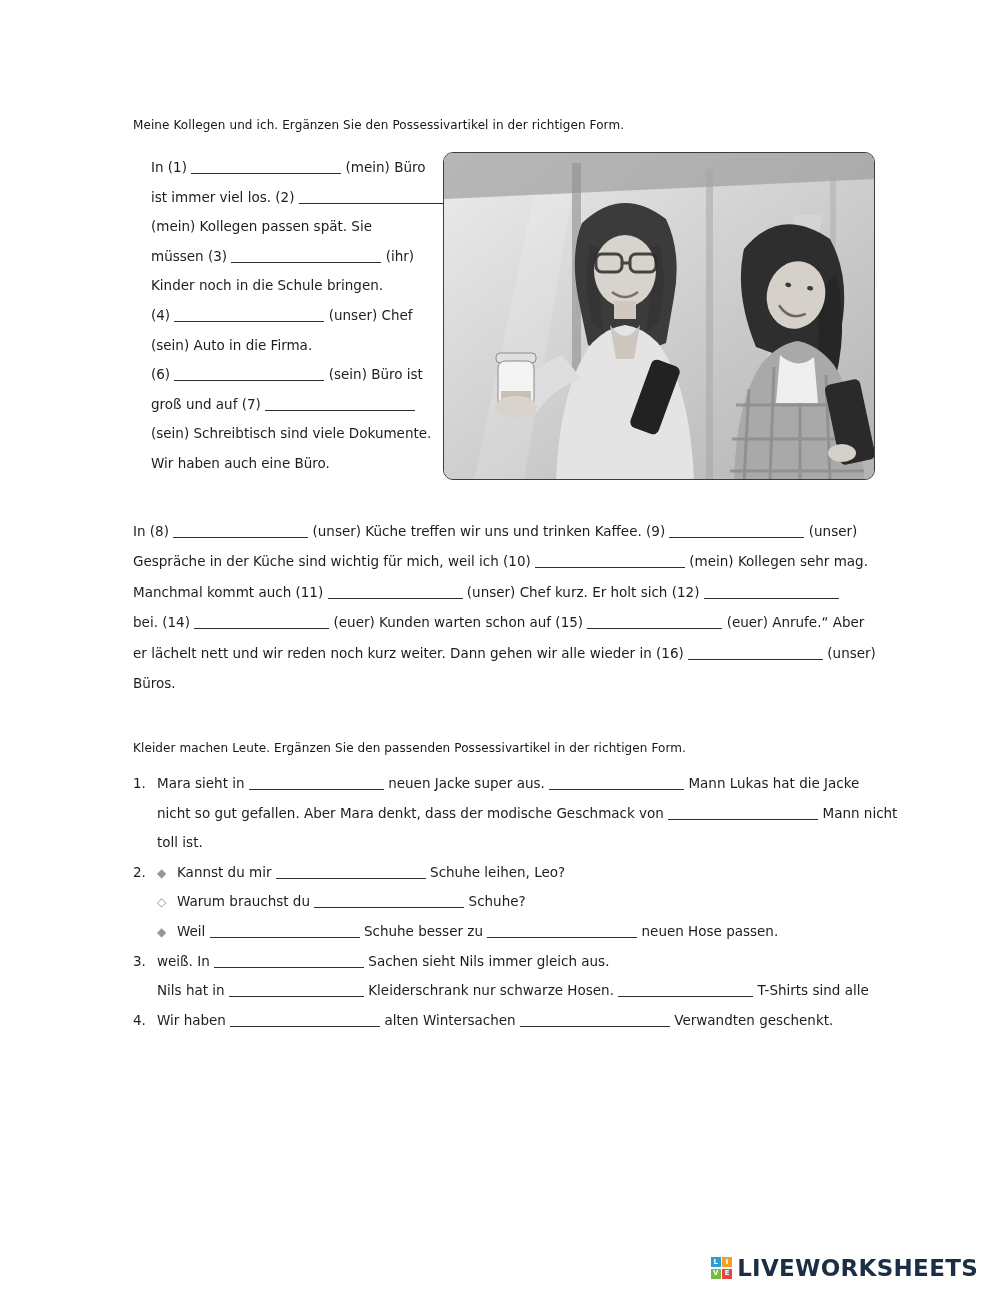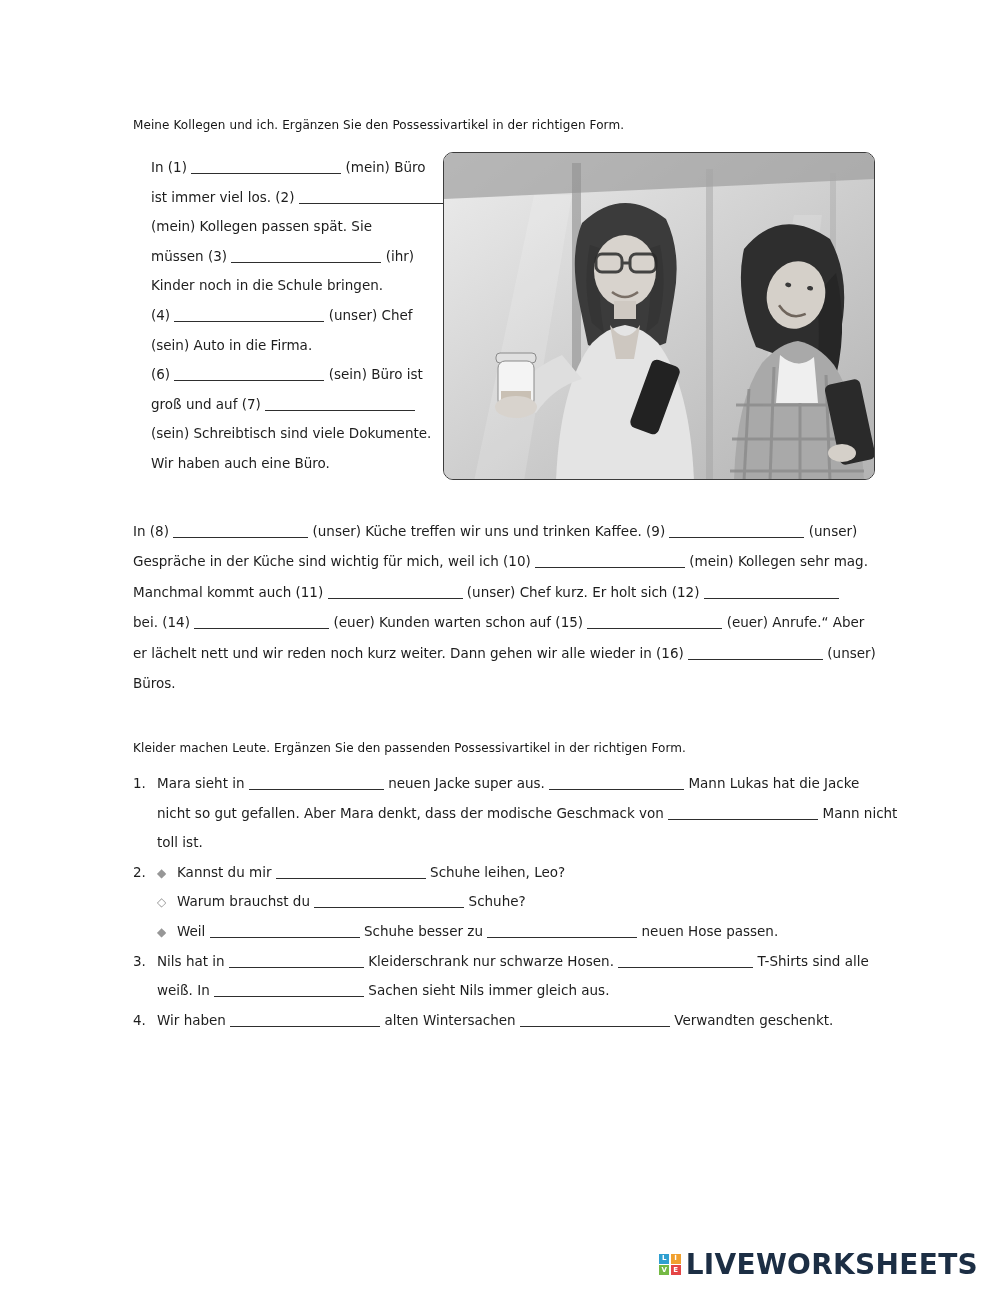"Nils hat in Kleiderschrank nur" div.line { order: before "weiß. In Sachen sieht Nils" -> after "weiß. In Sachen sieht Nils" }
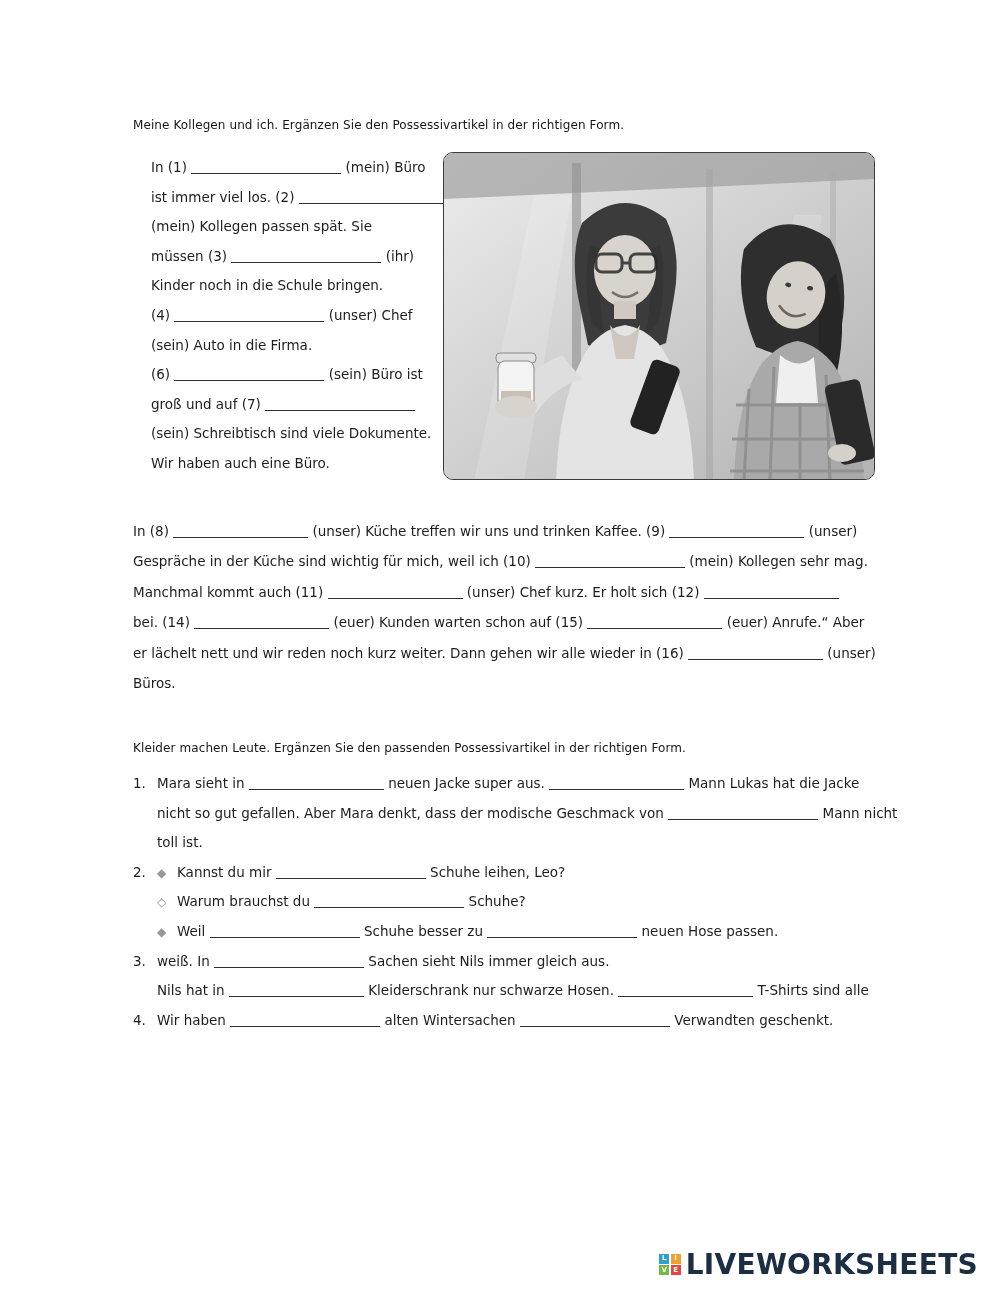"LIVEWORKSHEETS" .brand { font-size: 28px -> 23px }
